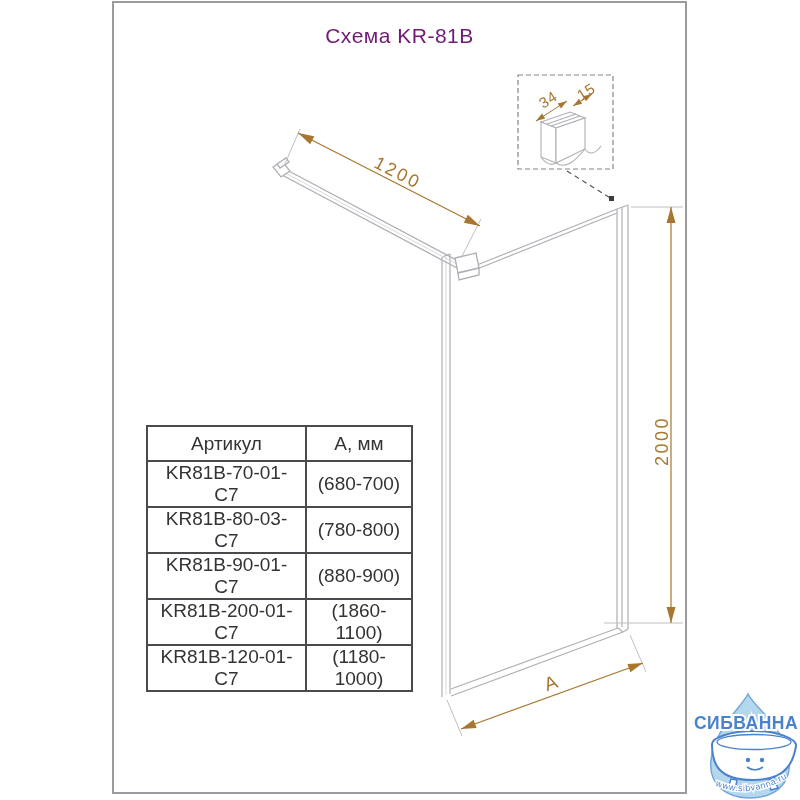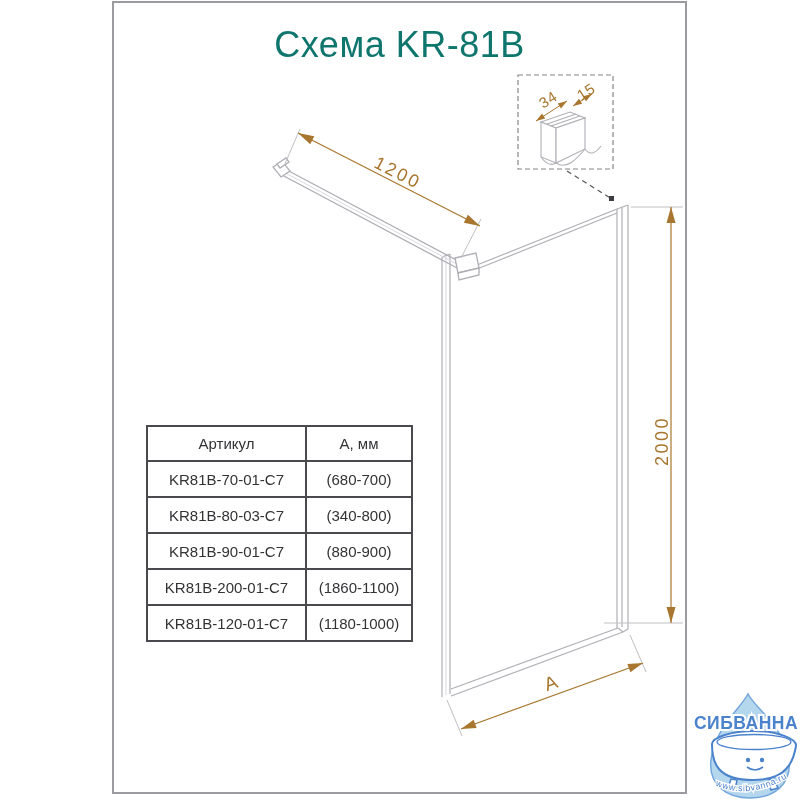"Схема KR-81B" .title { color: #0f766e -> #701a75; font-size: 36px -> 21px }
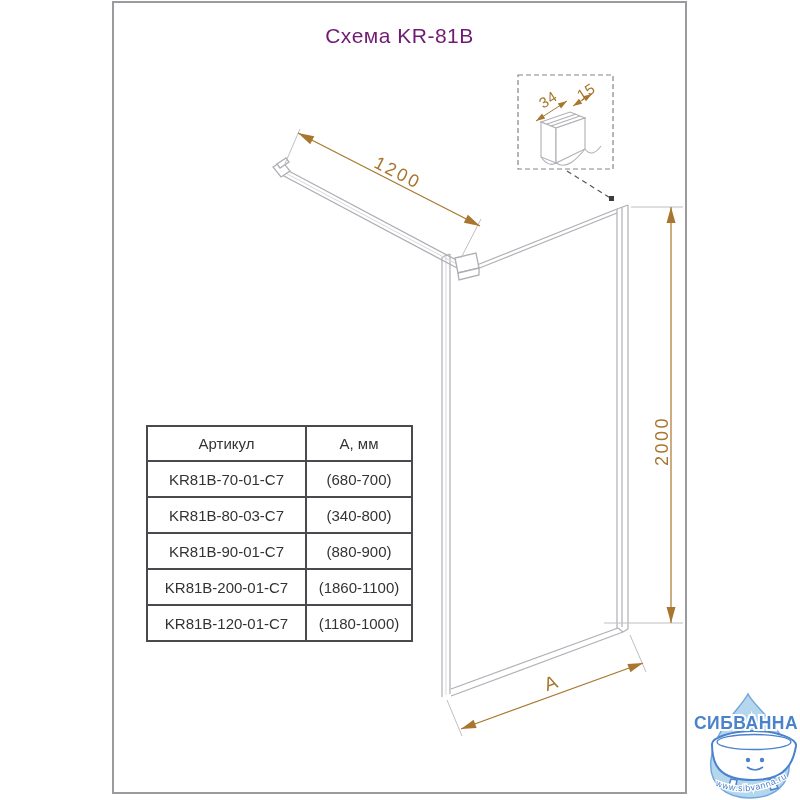"Артикул" table.spec { font-size: 15px -> 19px }
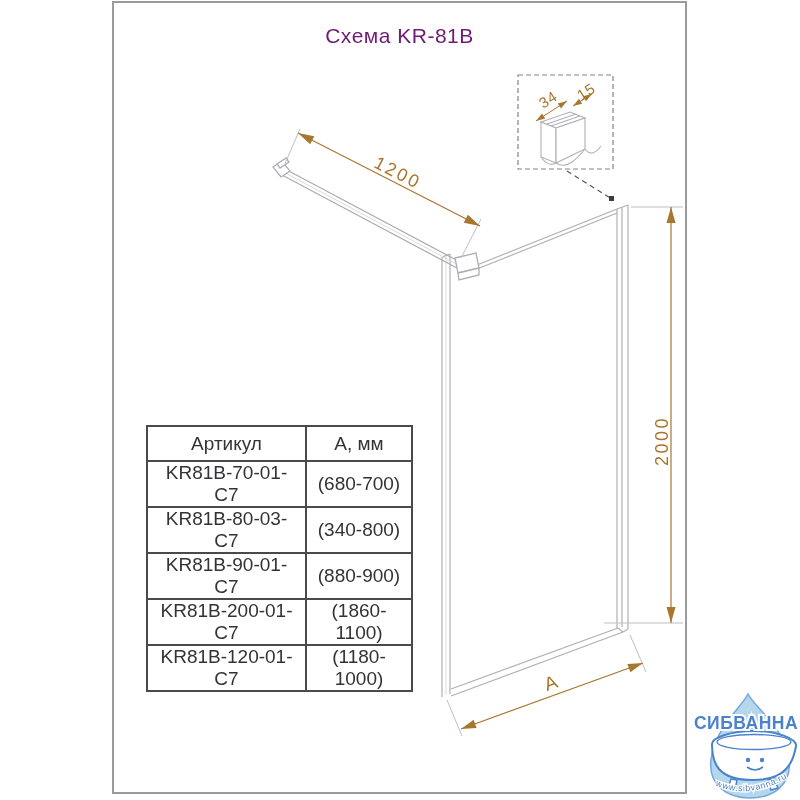"(340-800)" td { text: 340-800 -> 780-800 }
